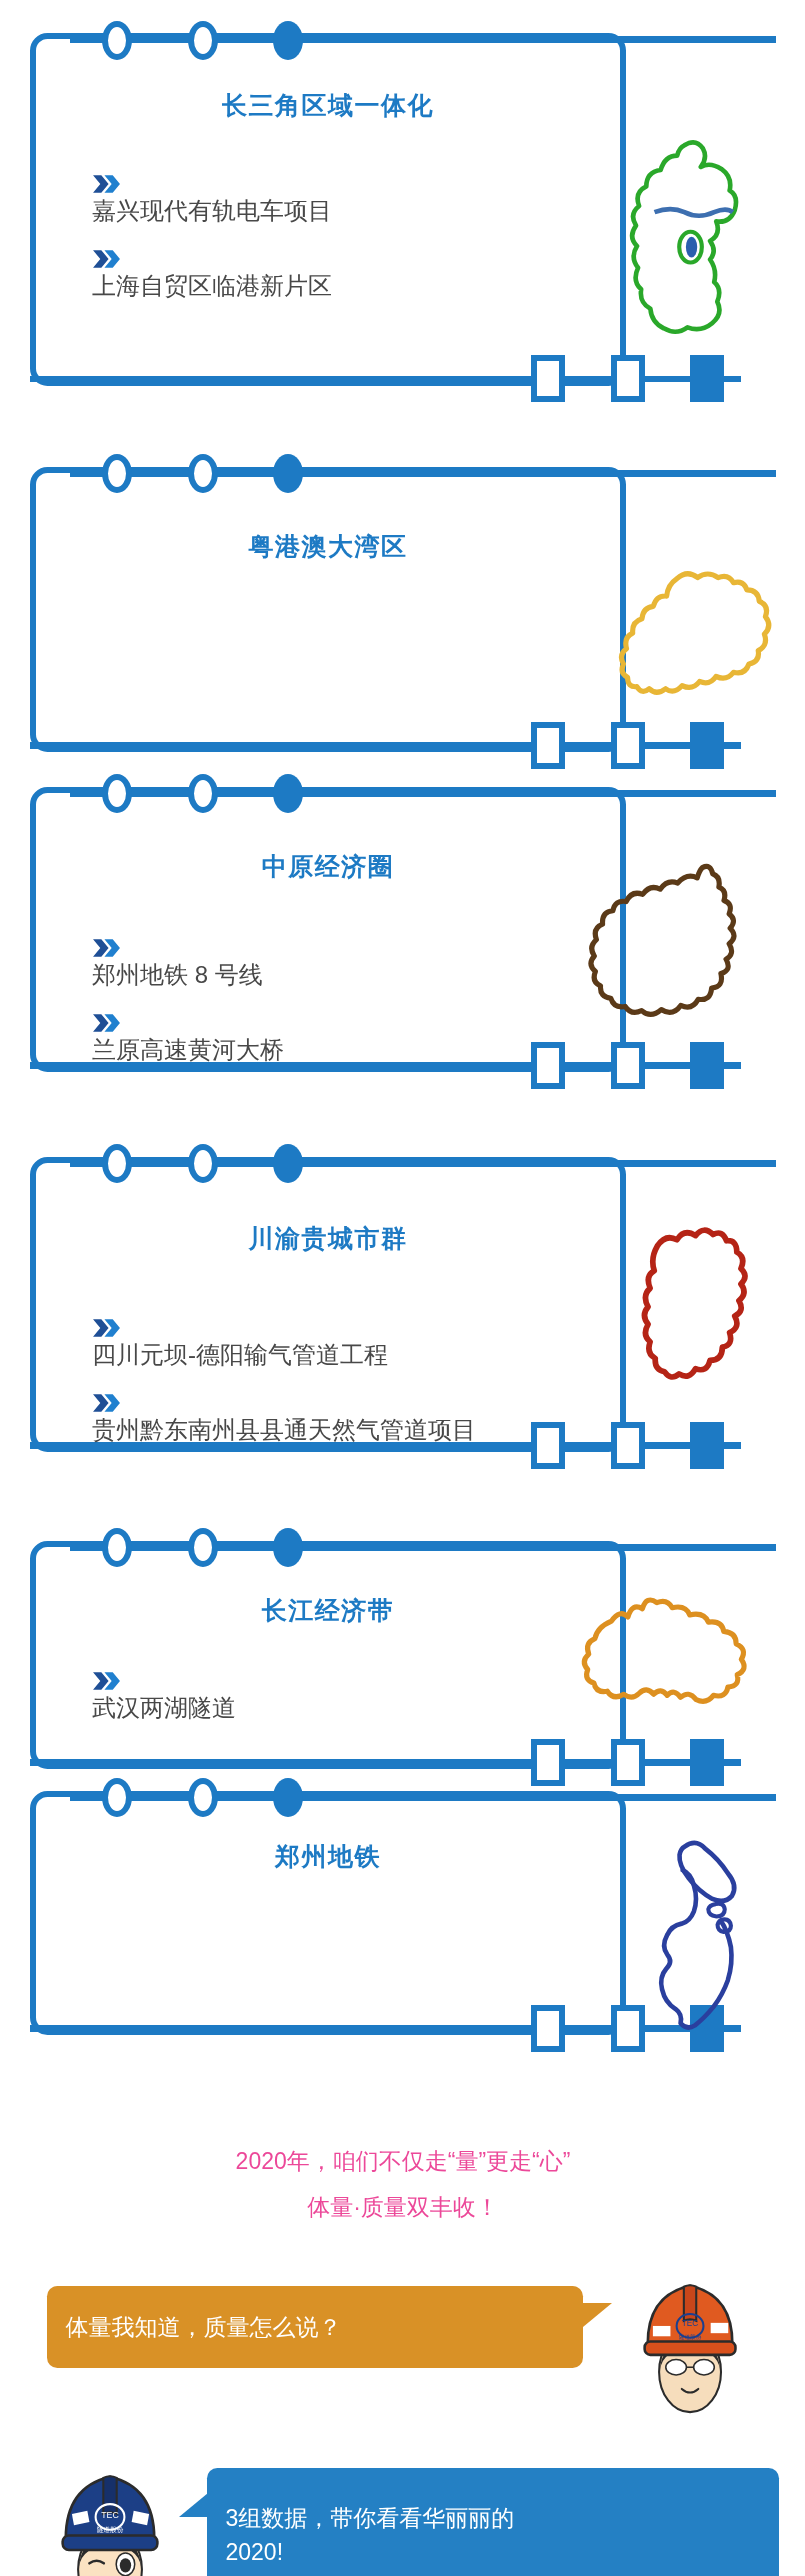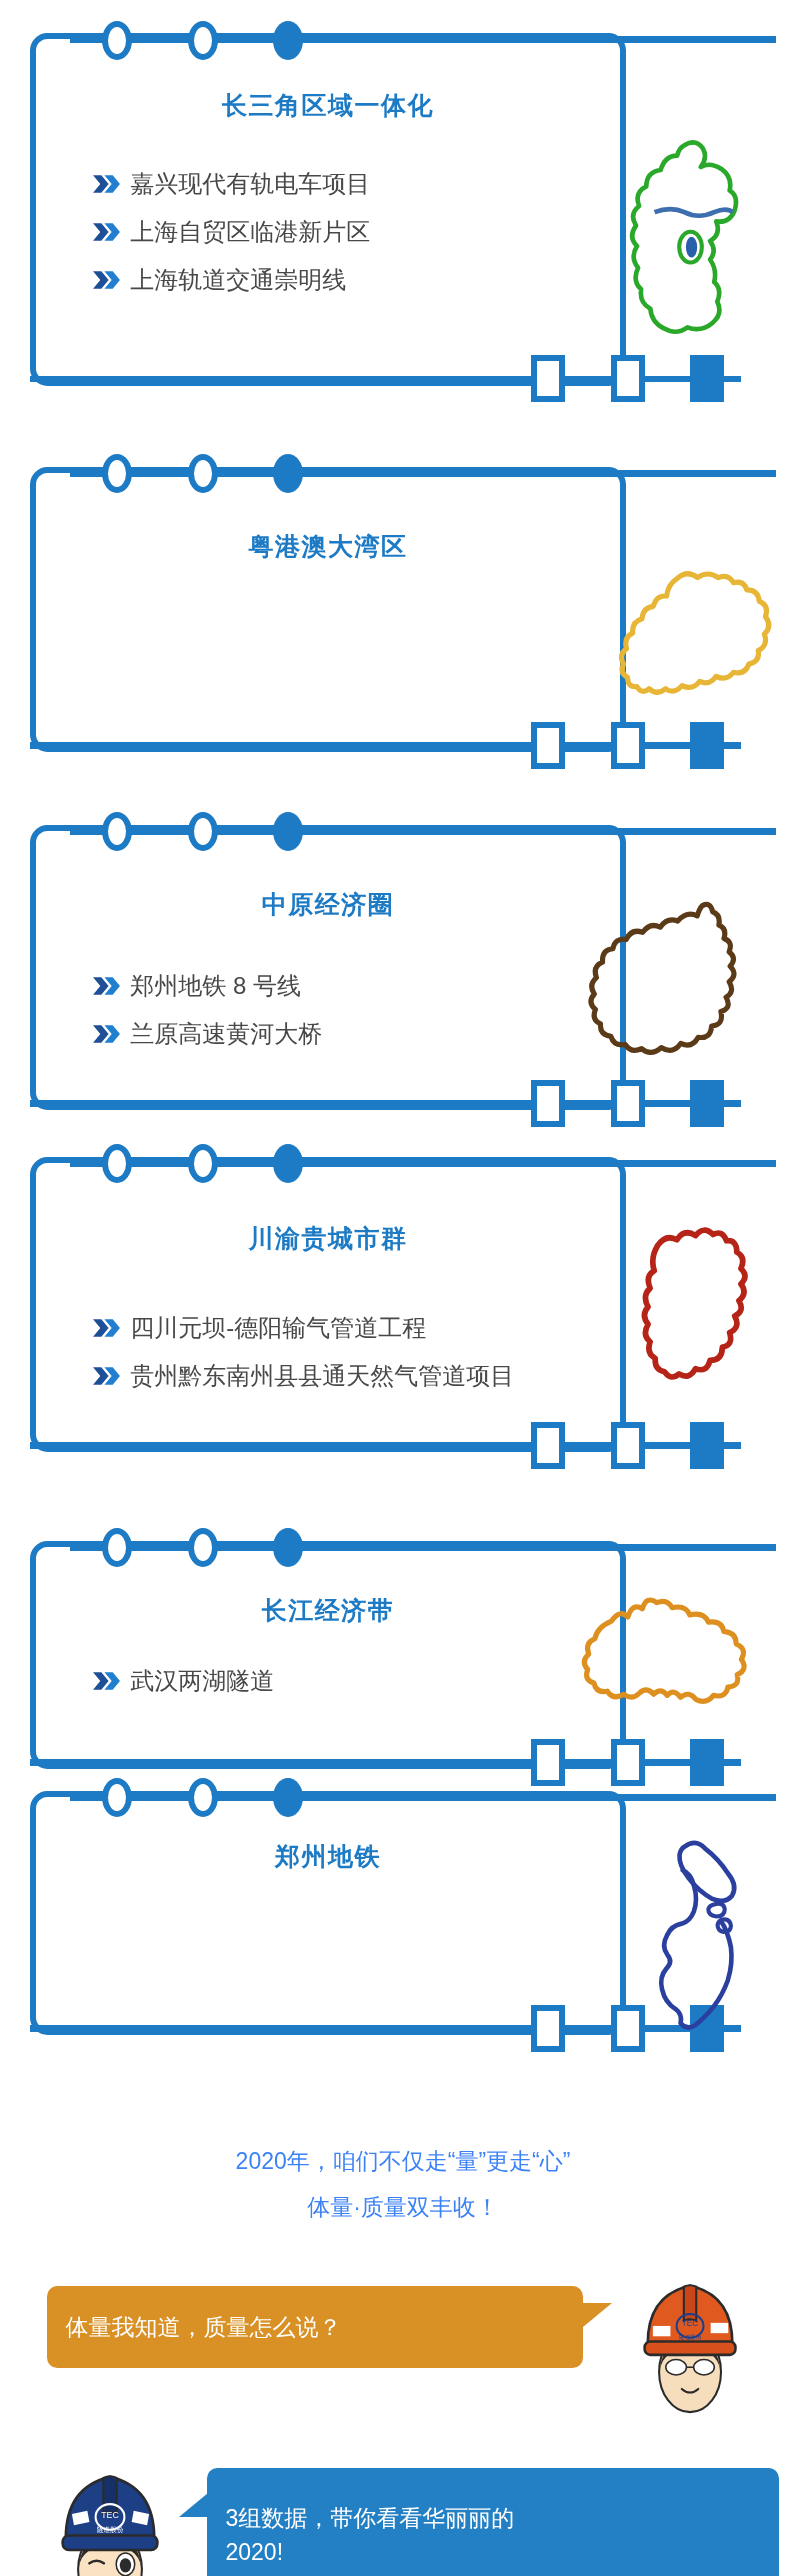"嘉兴现代有轨电车项目" .bullet-row { flex-direction: none -> column }
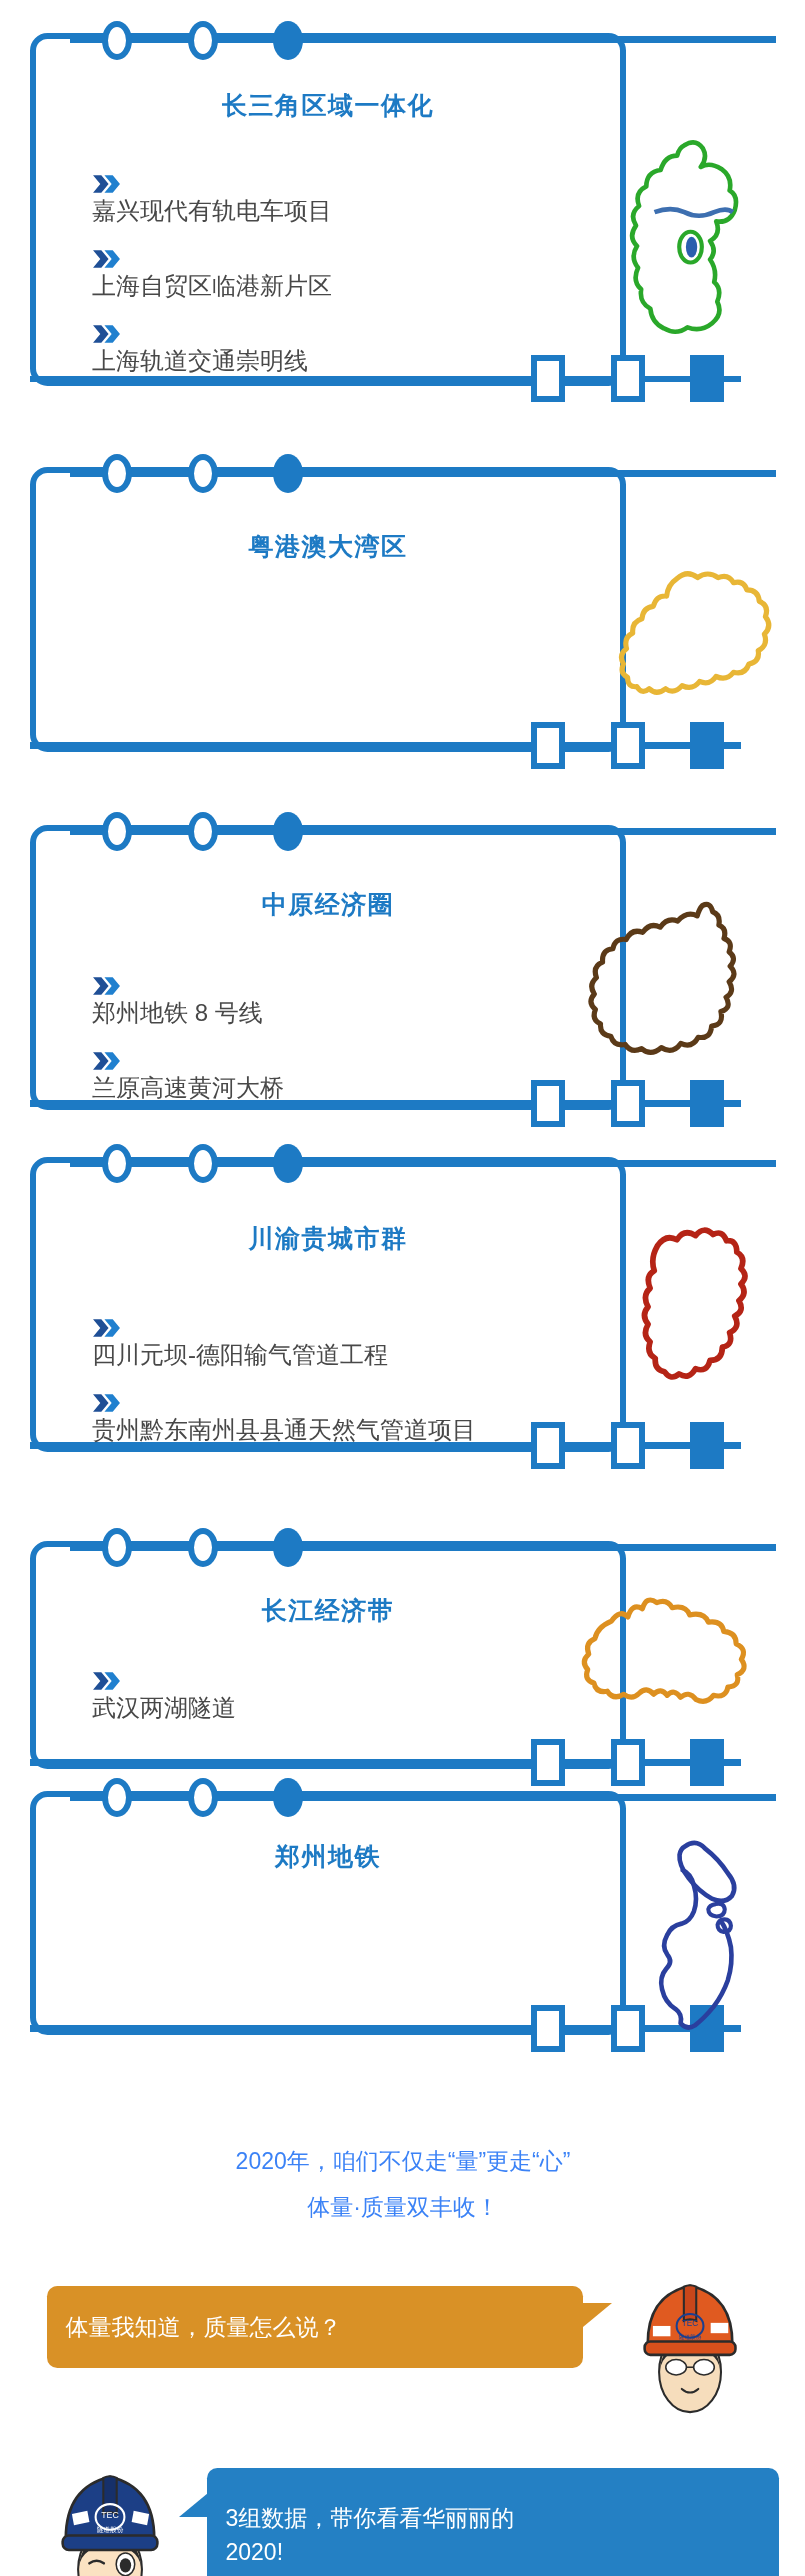"上海轨道交通崇明线" div.bullet-row { html: <div> <svg> <path></path> <path></path> </svg> <div>上海轨道交通崇明线</div> </div> -> none }
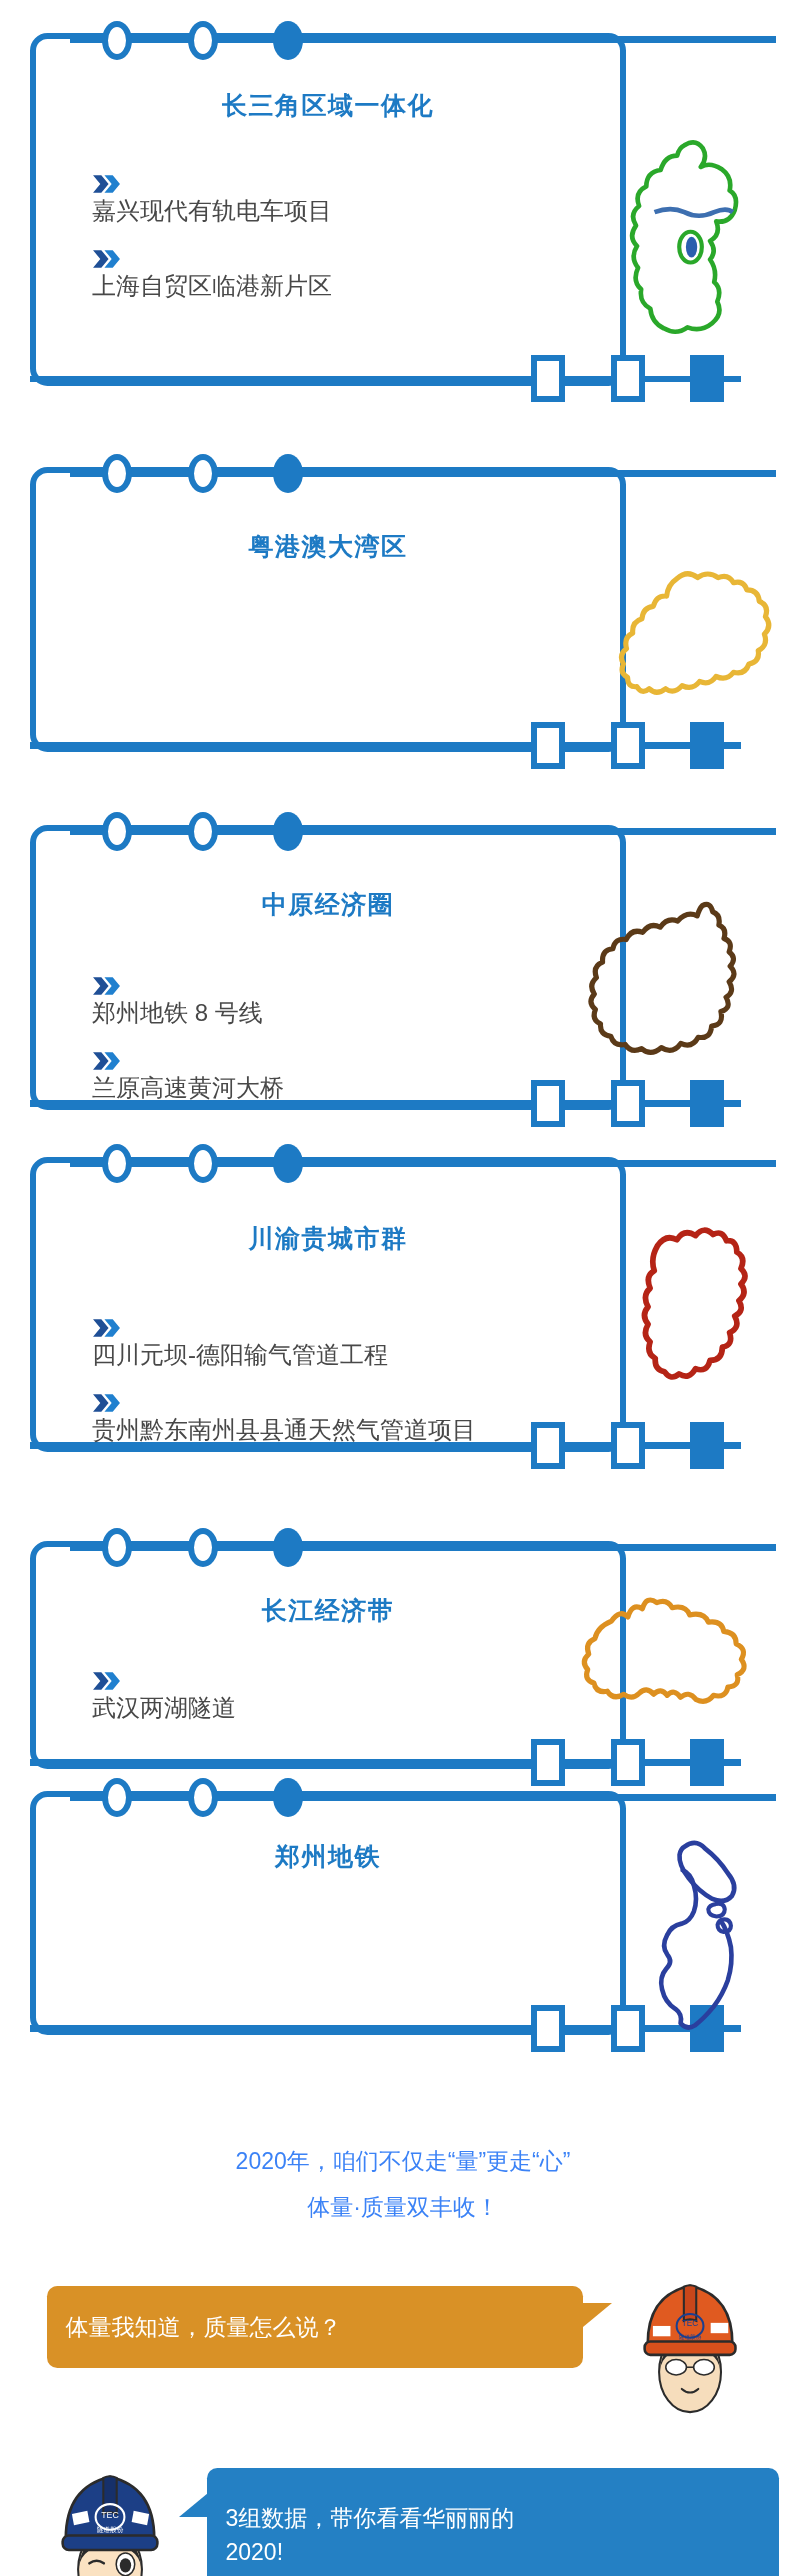"中原经济圈" div.card { top: 801px -> 763px }
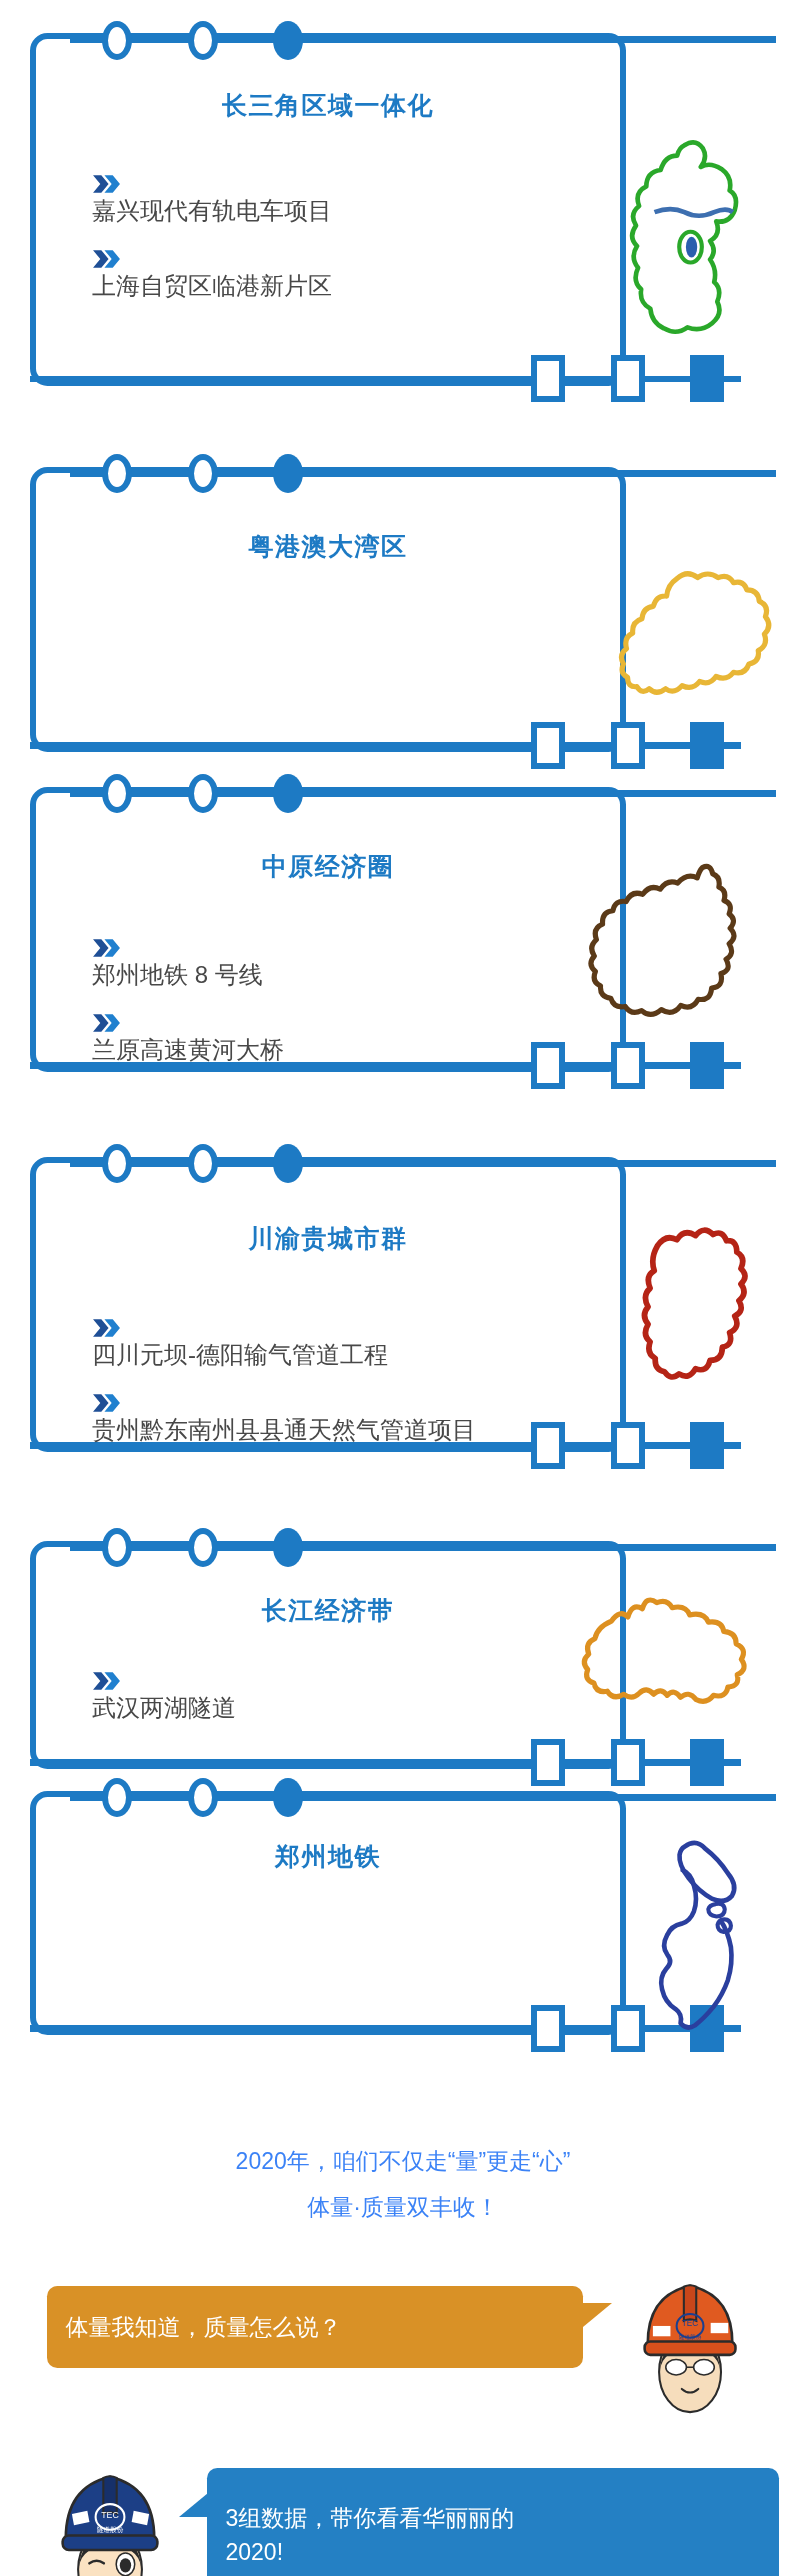"2020年，咱们不仅走“量”更走“心”" .midtext { color: #3b82f6 -> #ec4899 }
